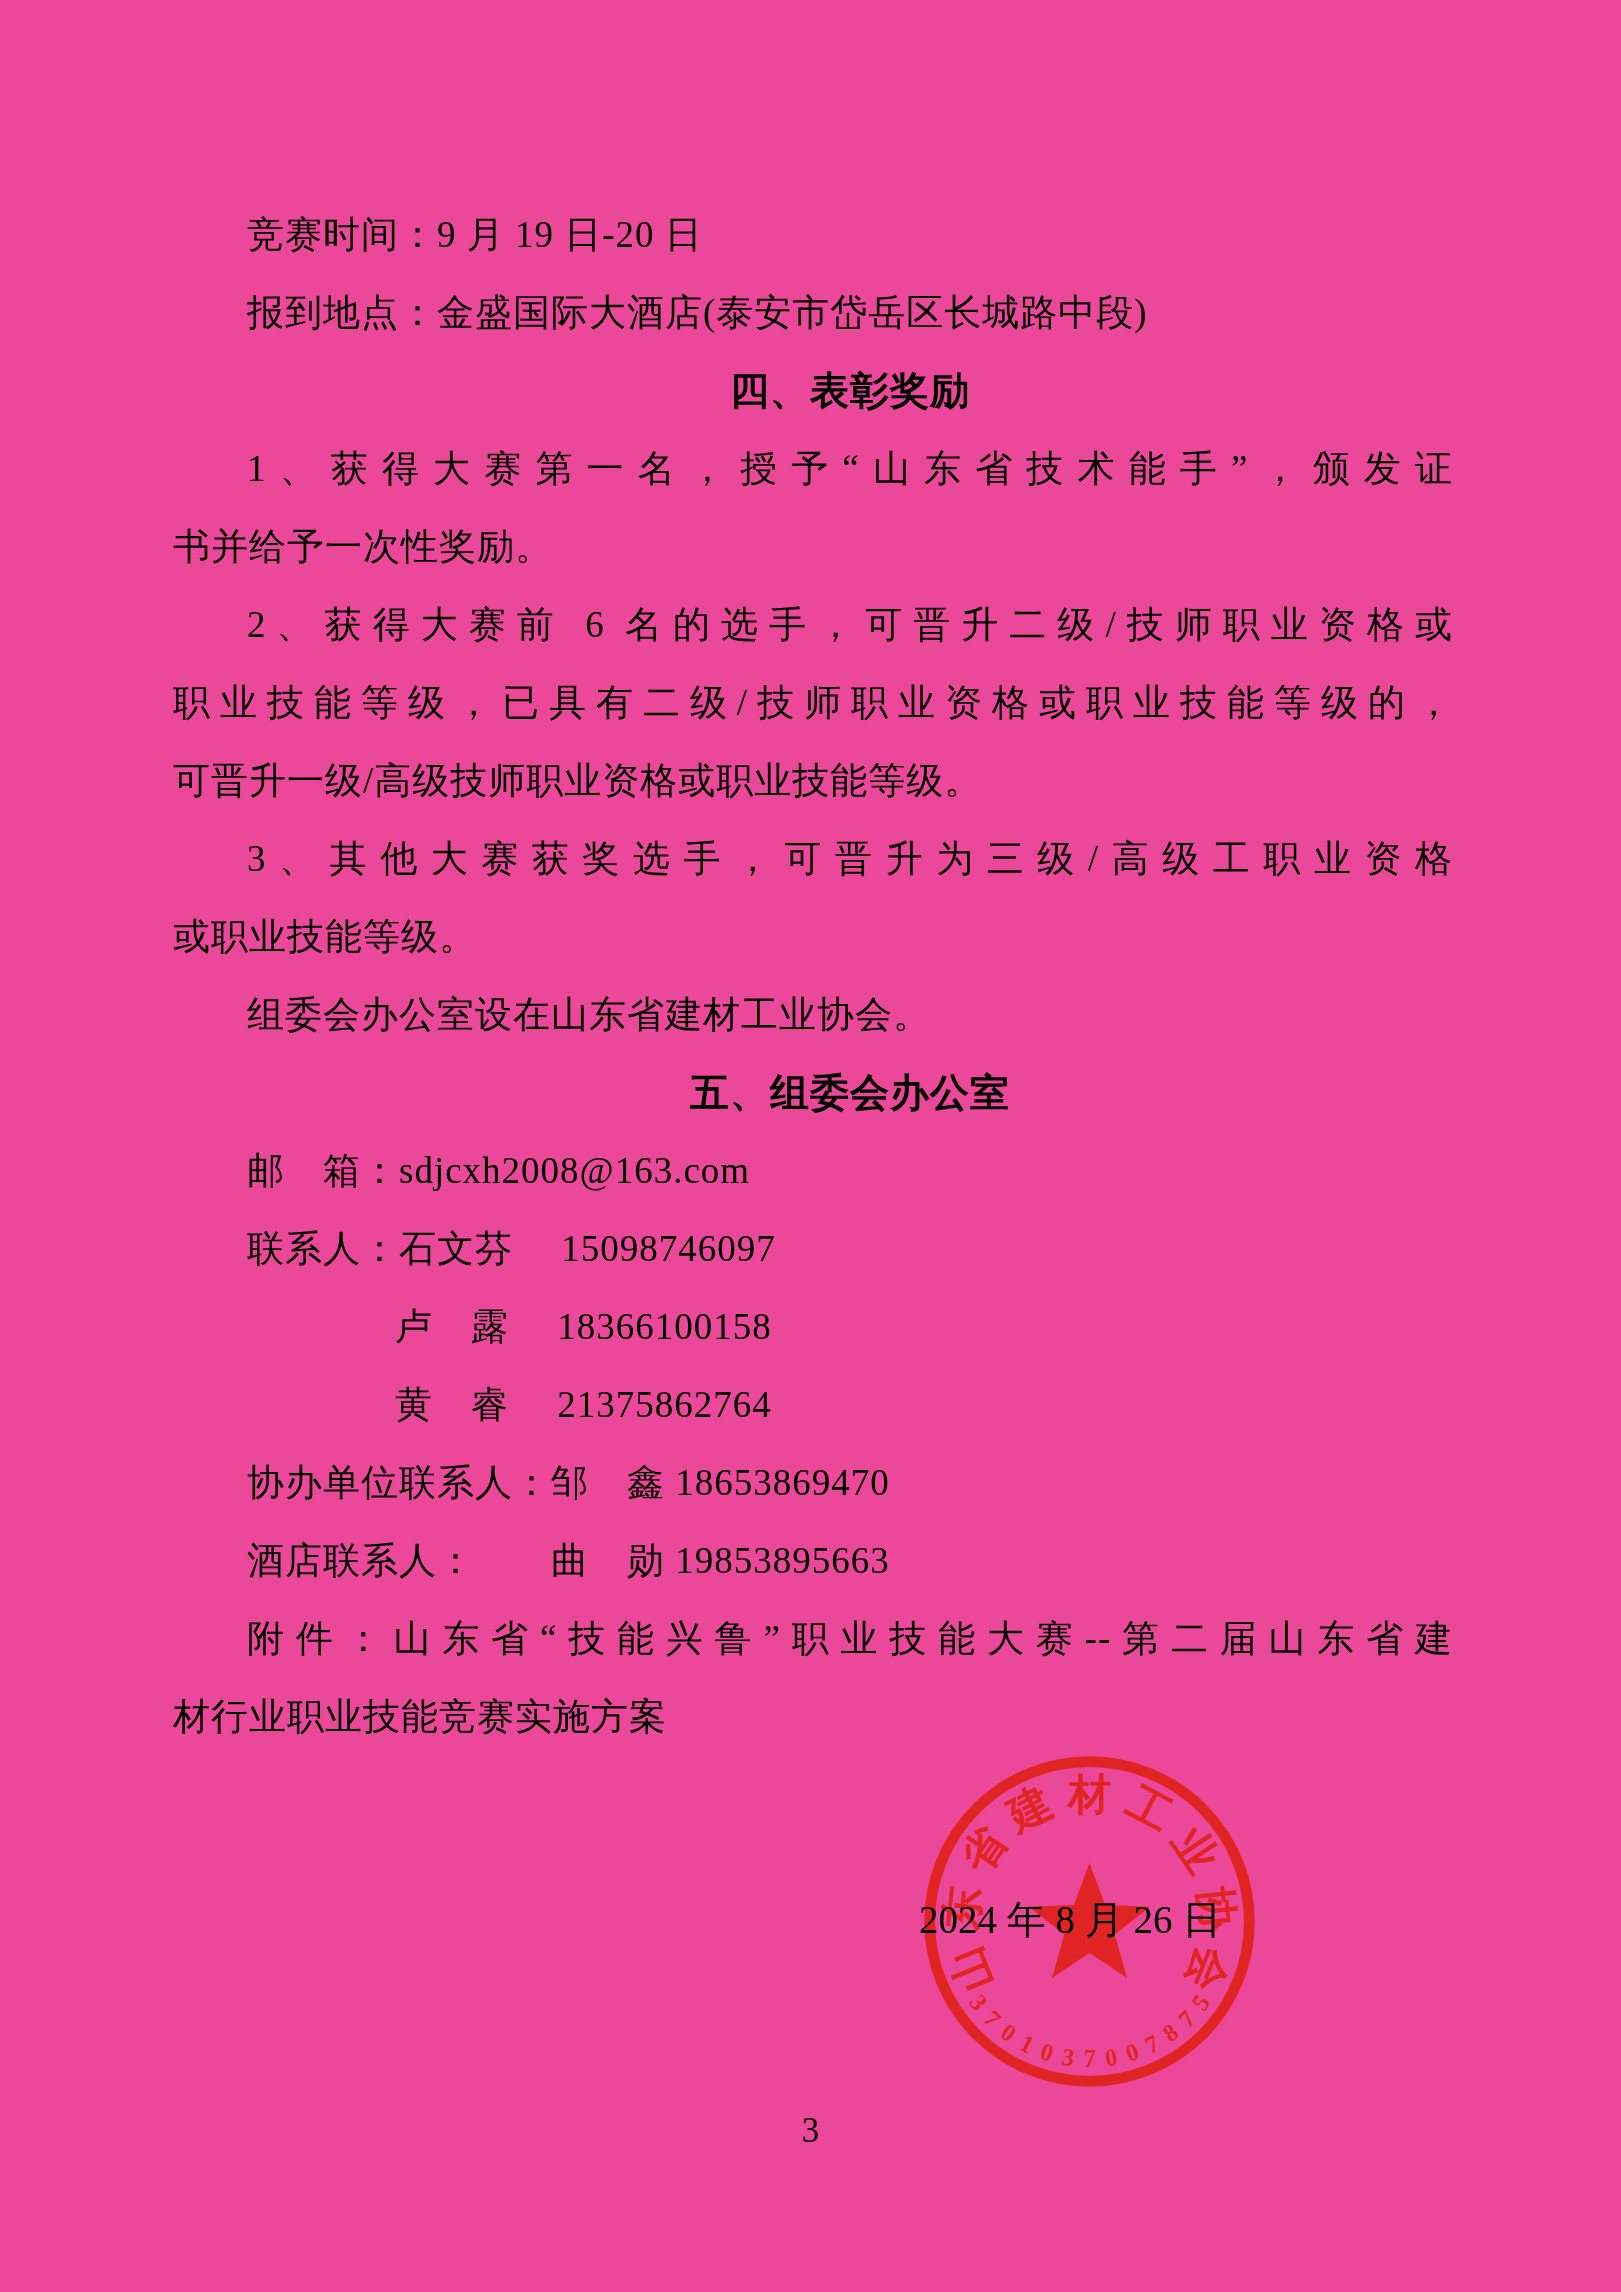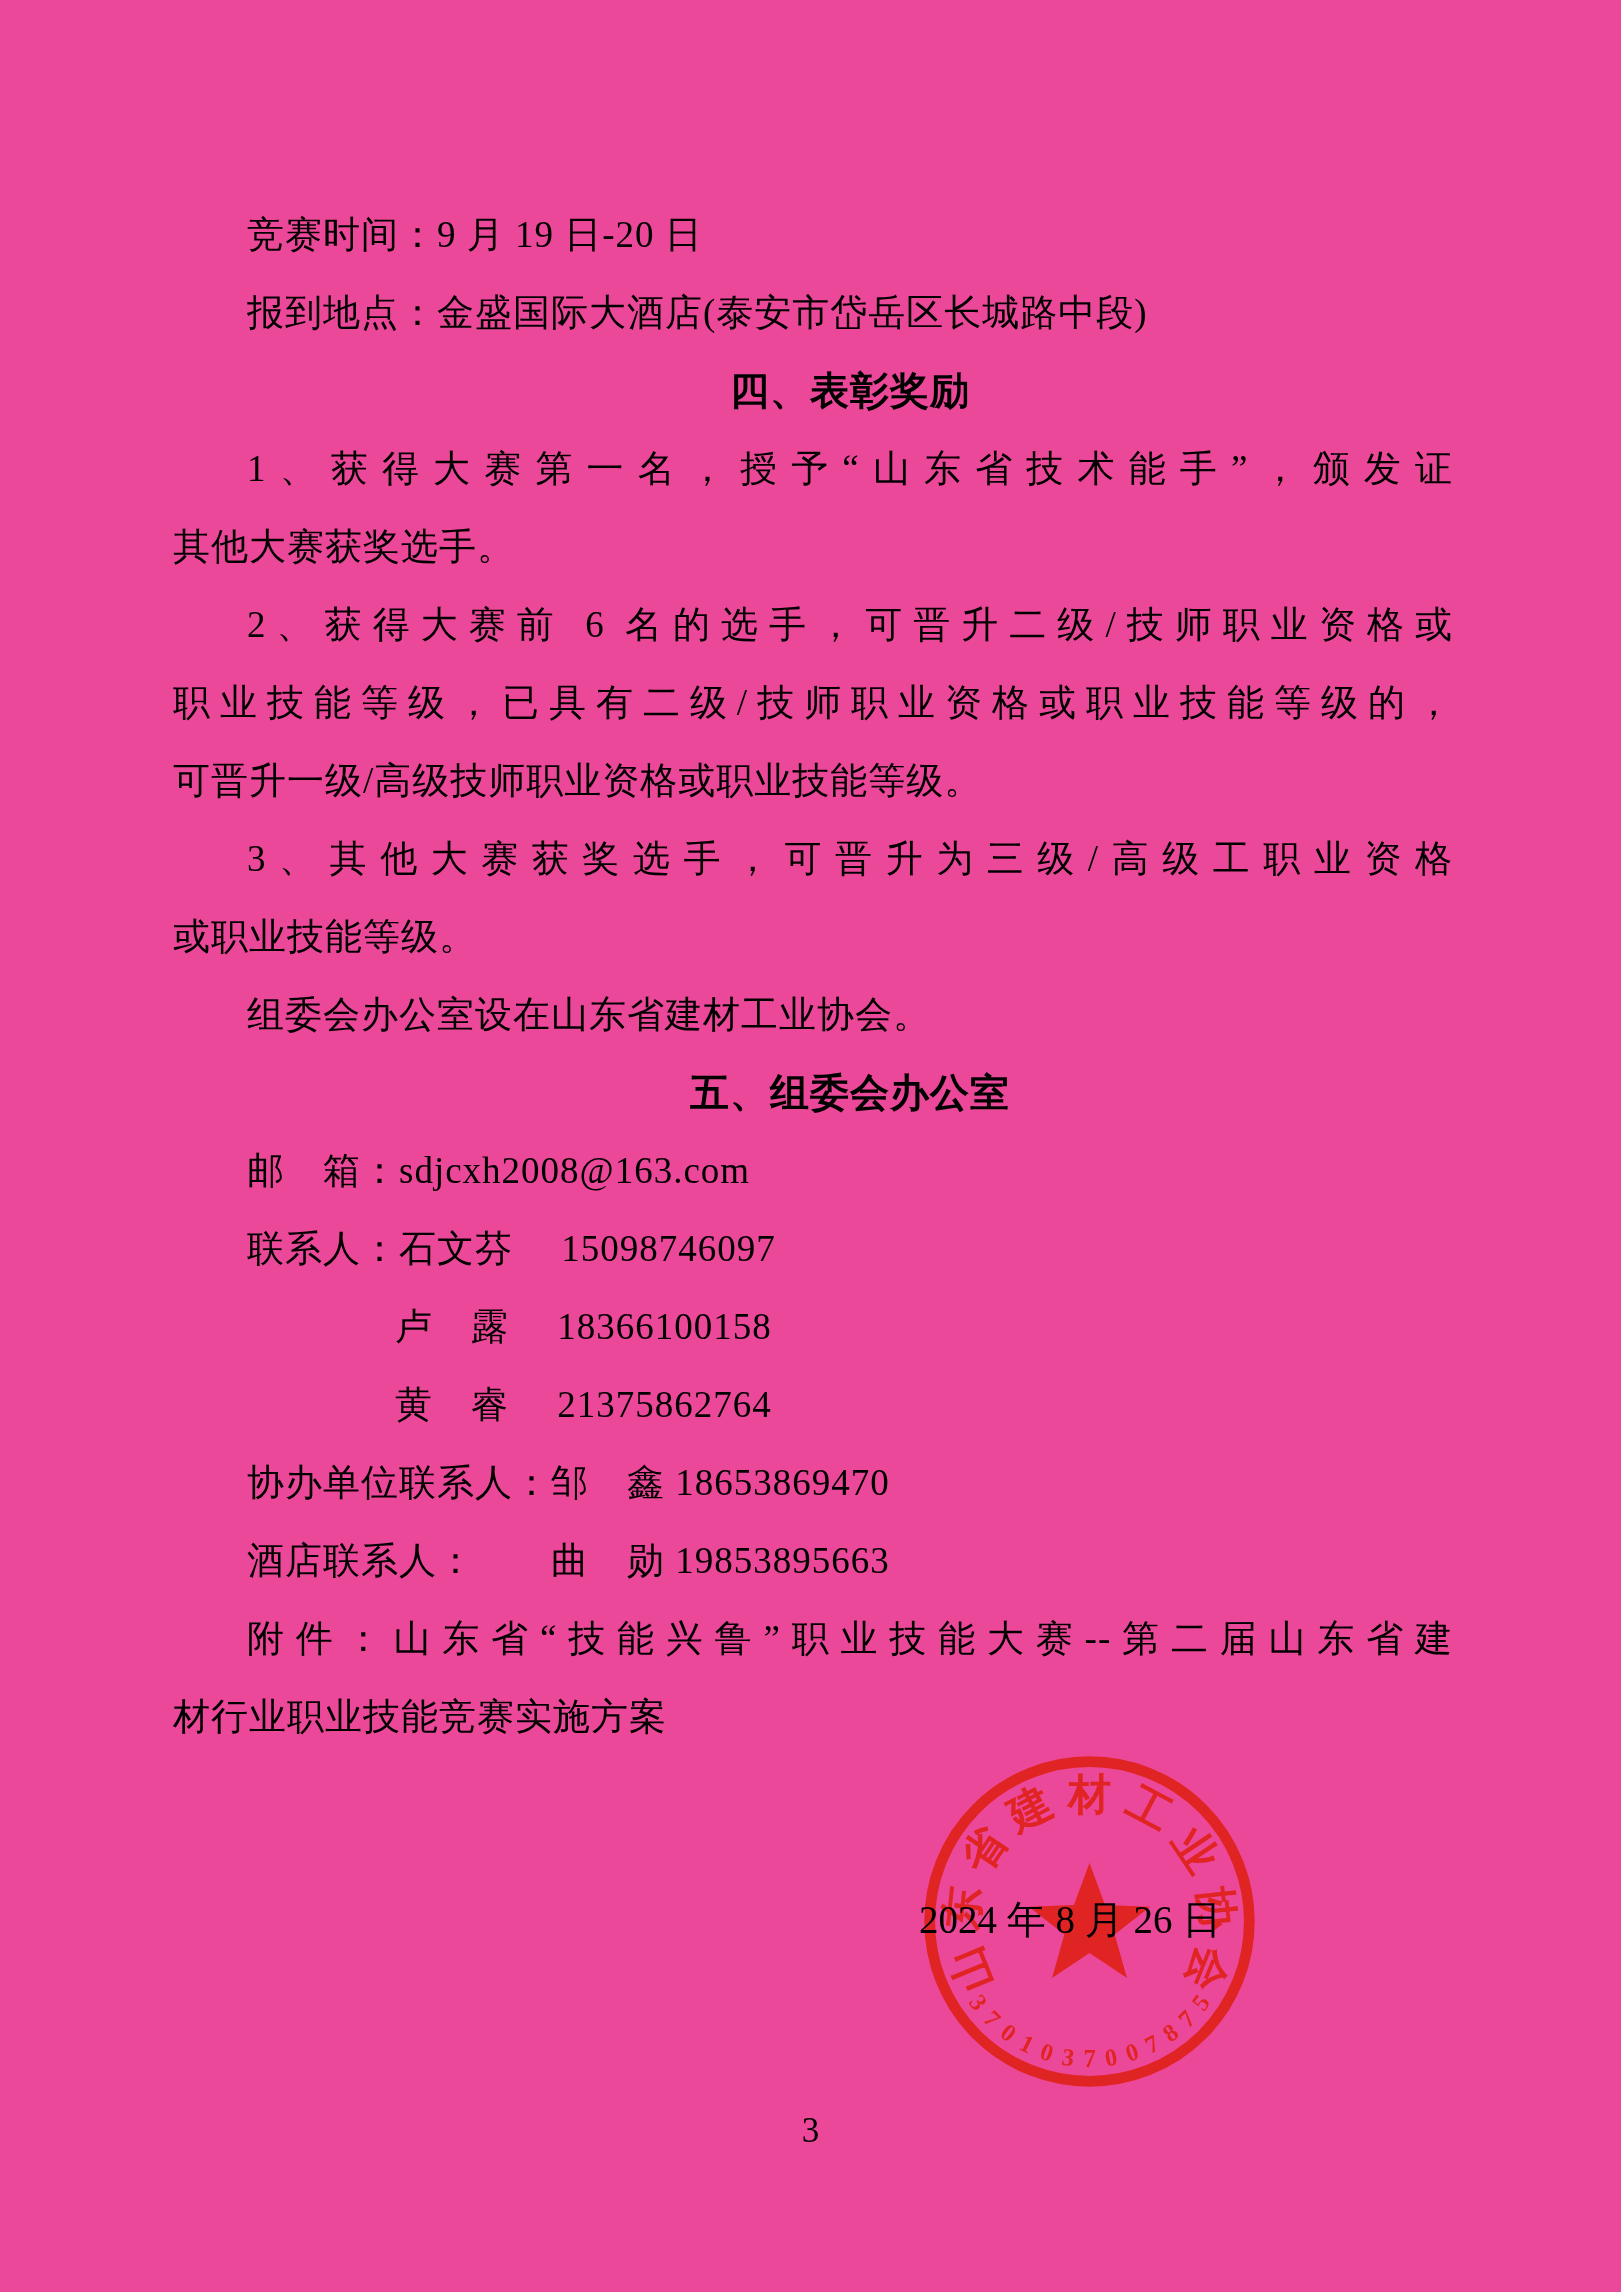"其他大赛获奖选手。" div.line { text: 其他大赛获奖选手 -> 书并给予一次性奖励 }
